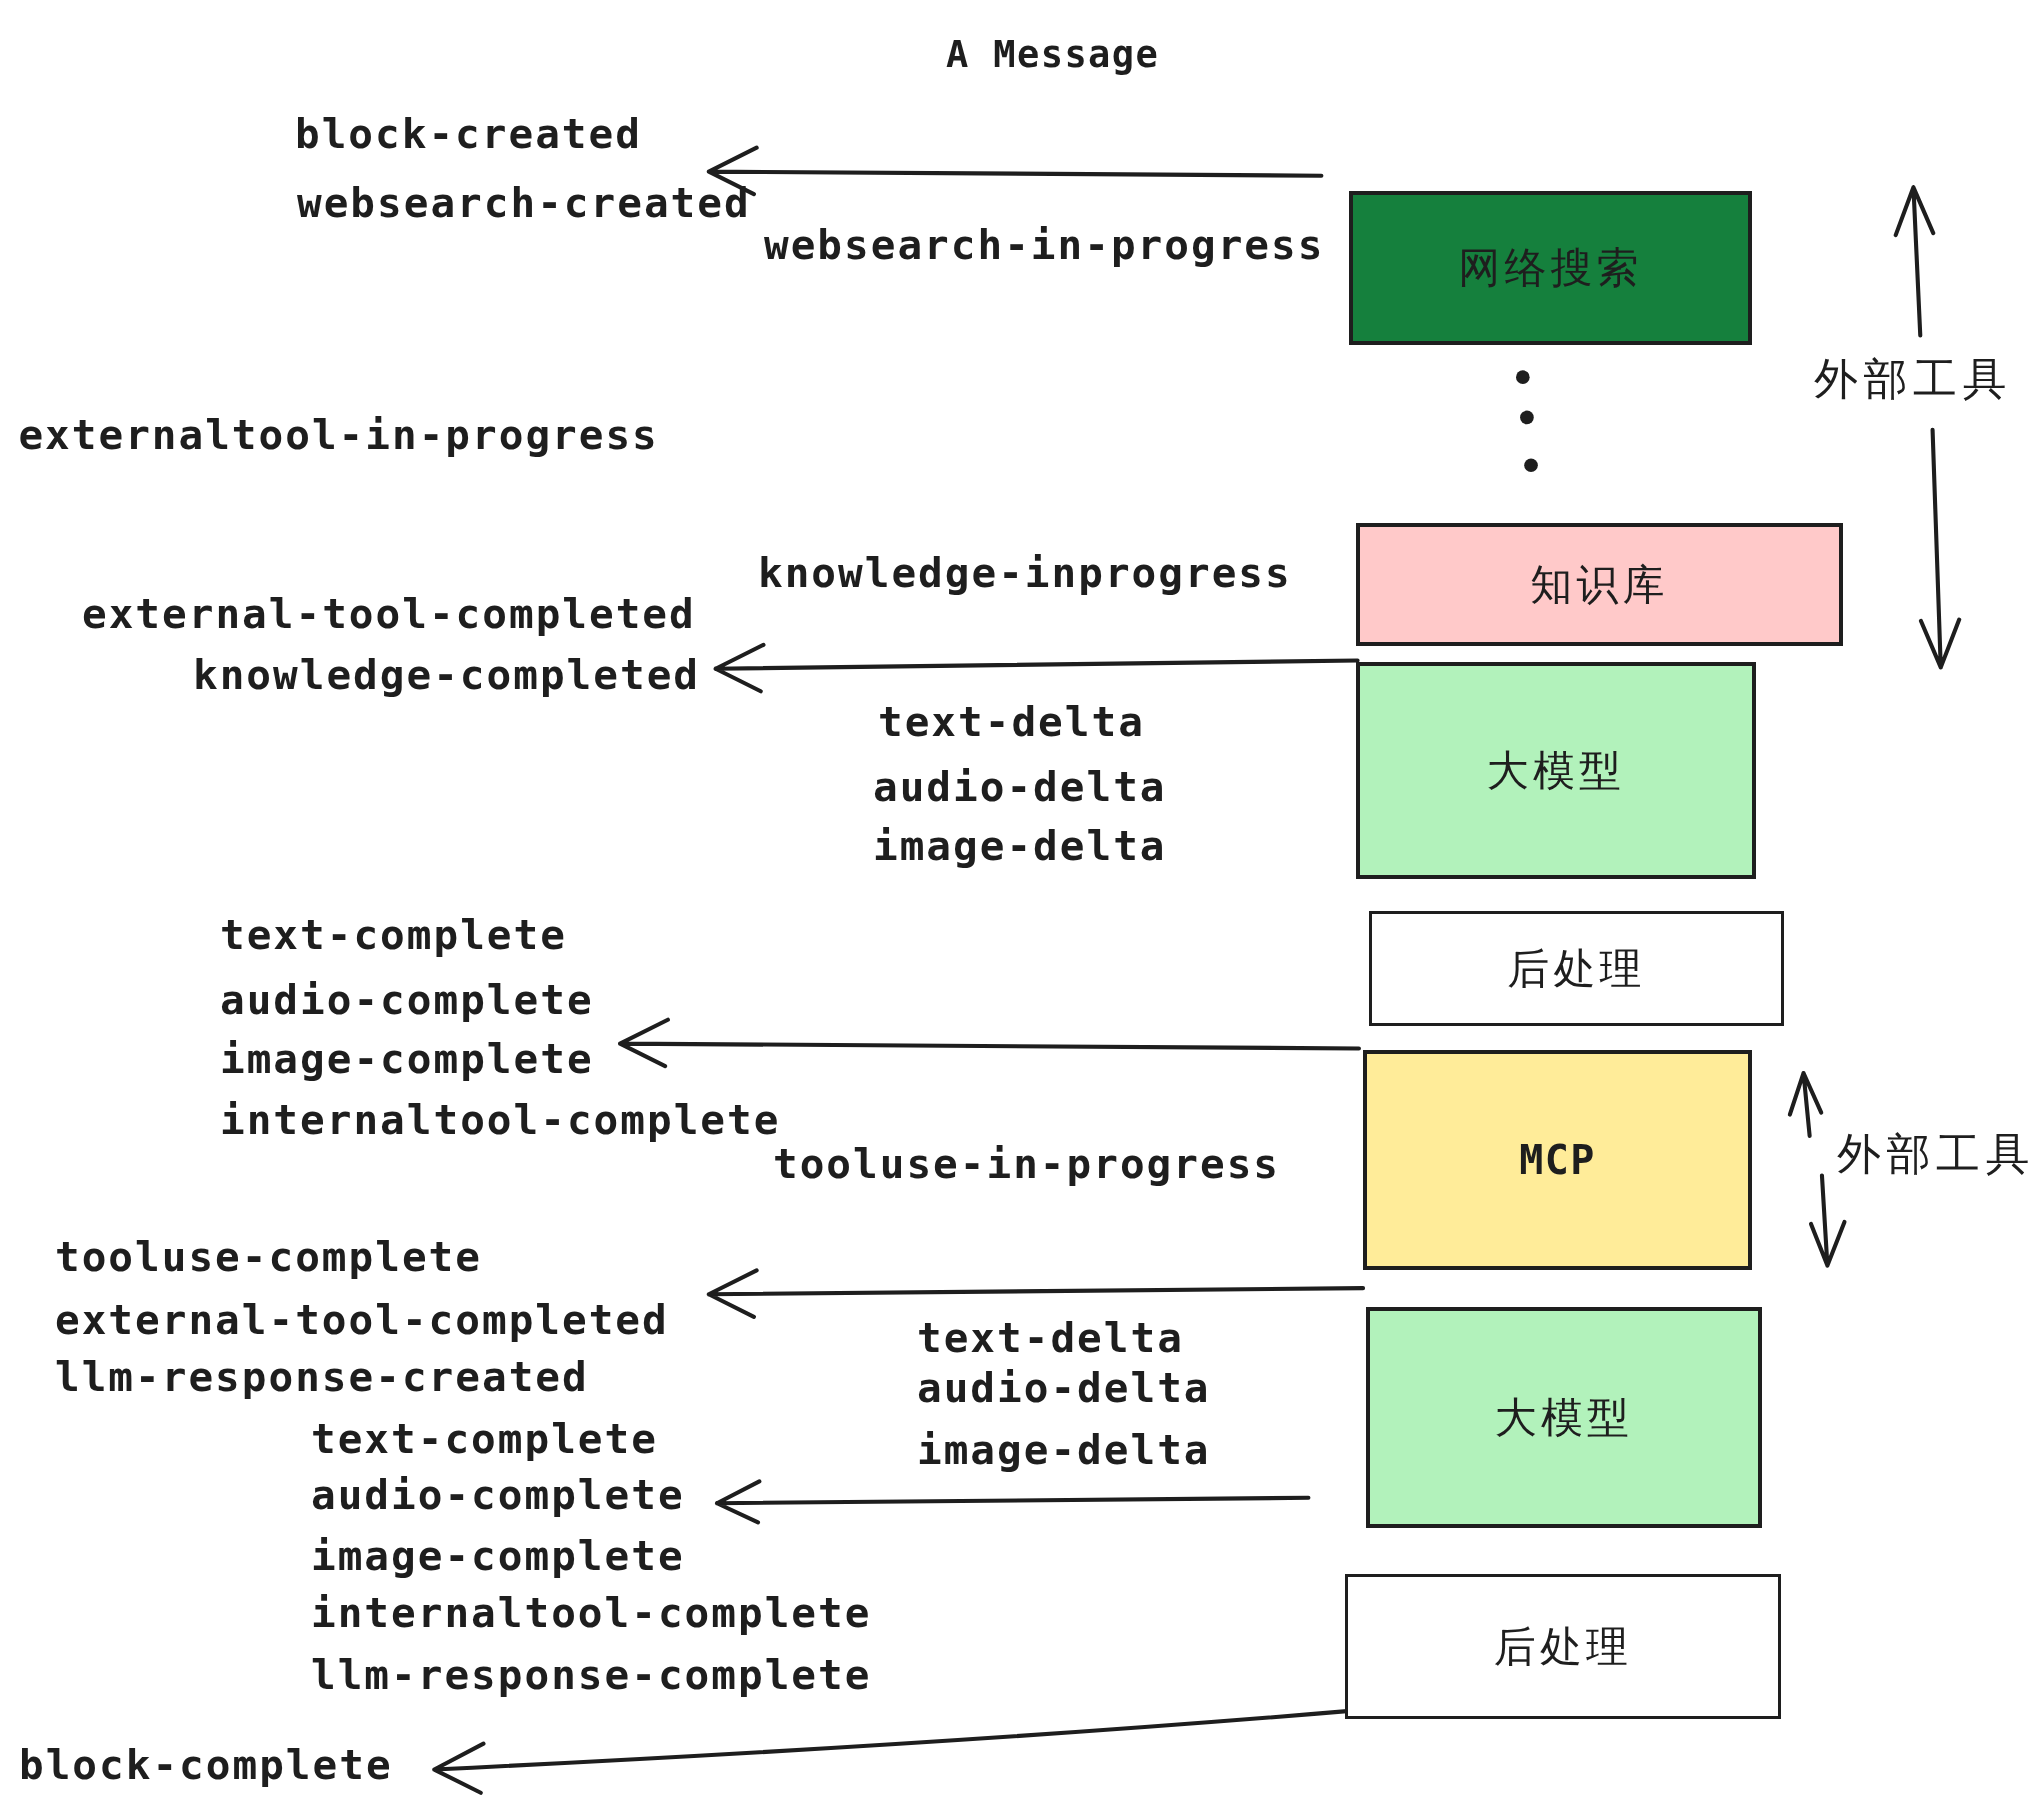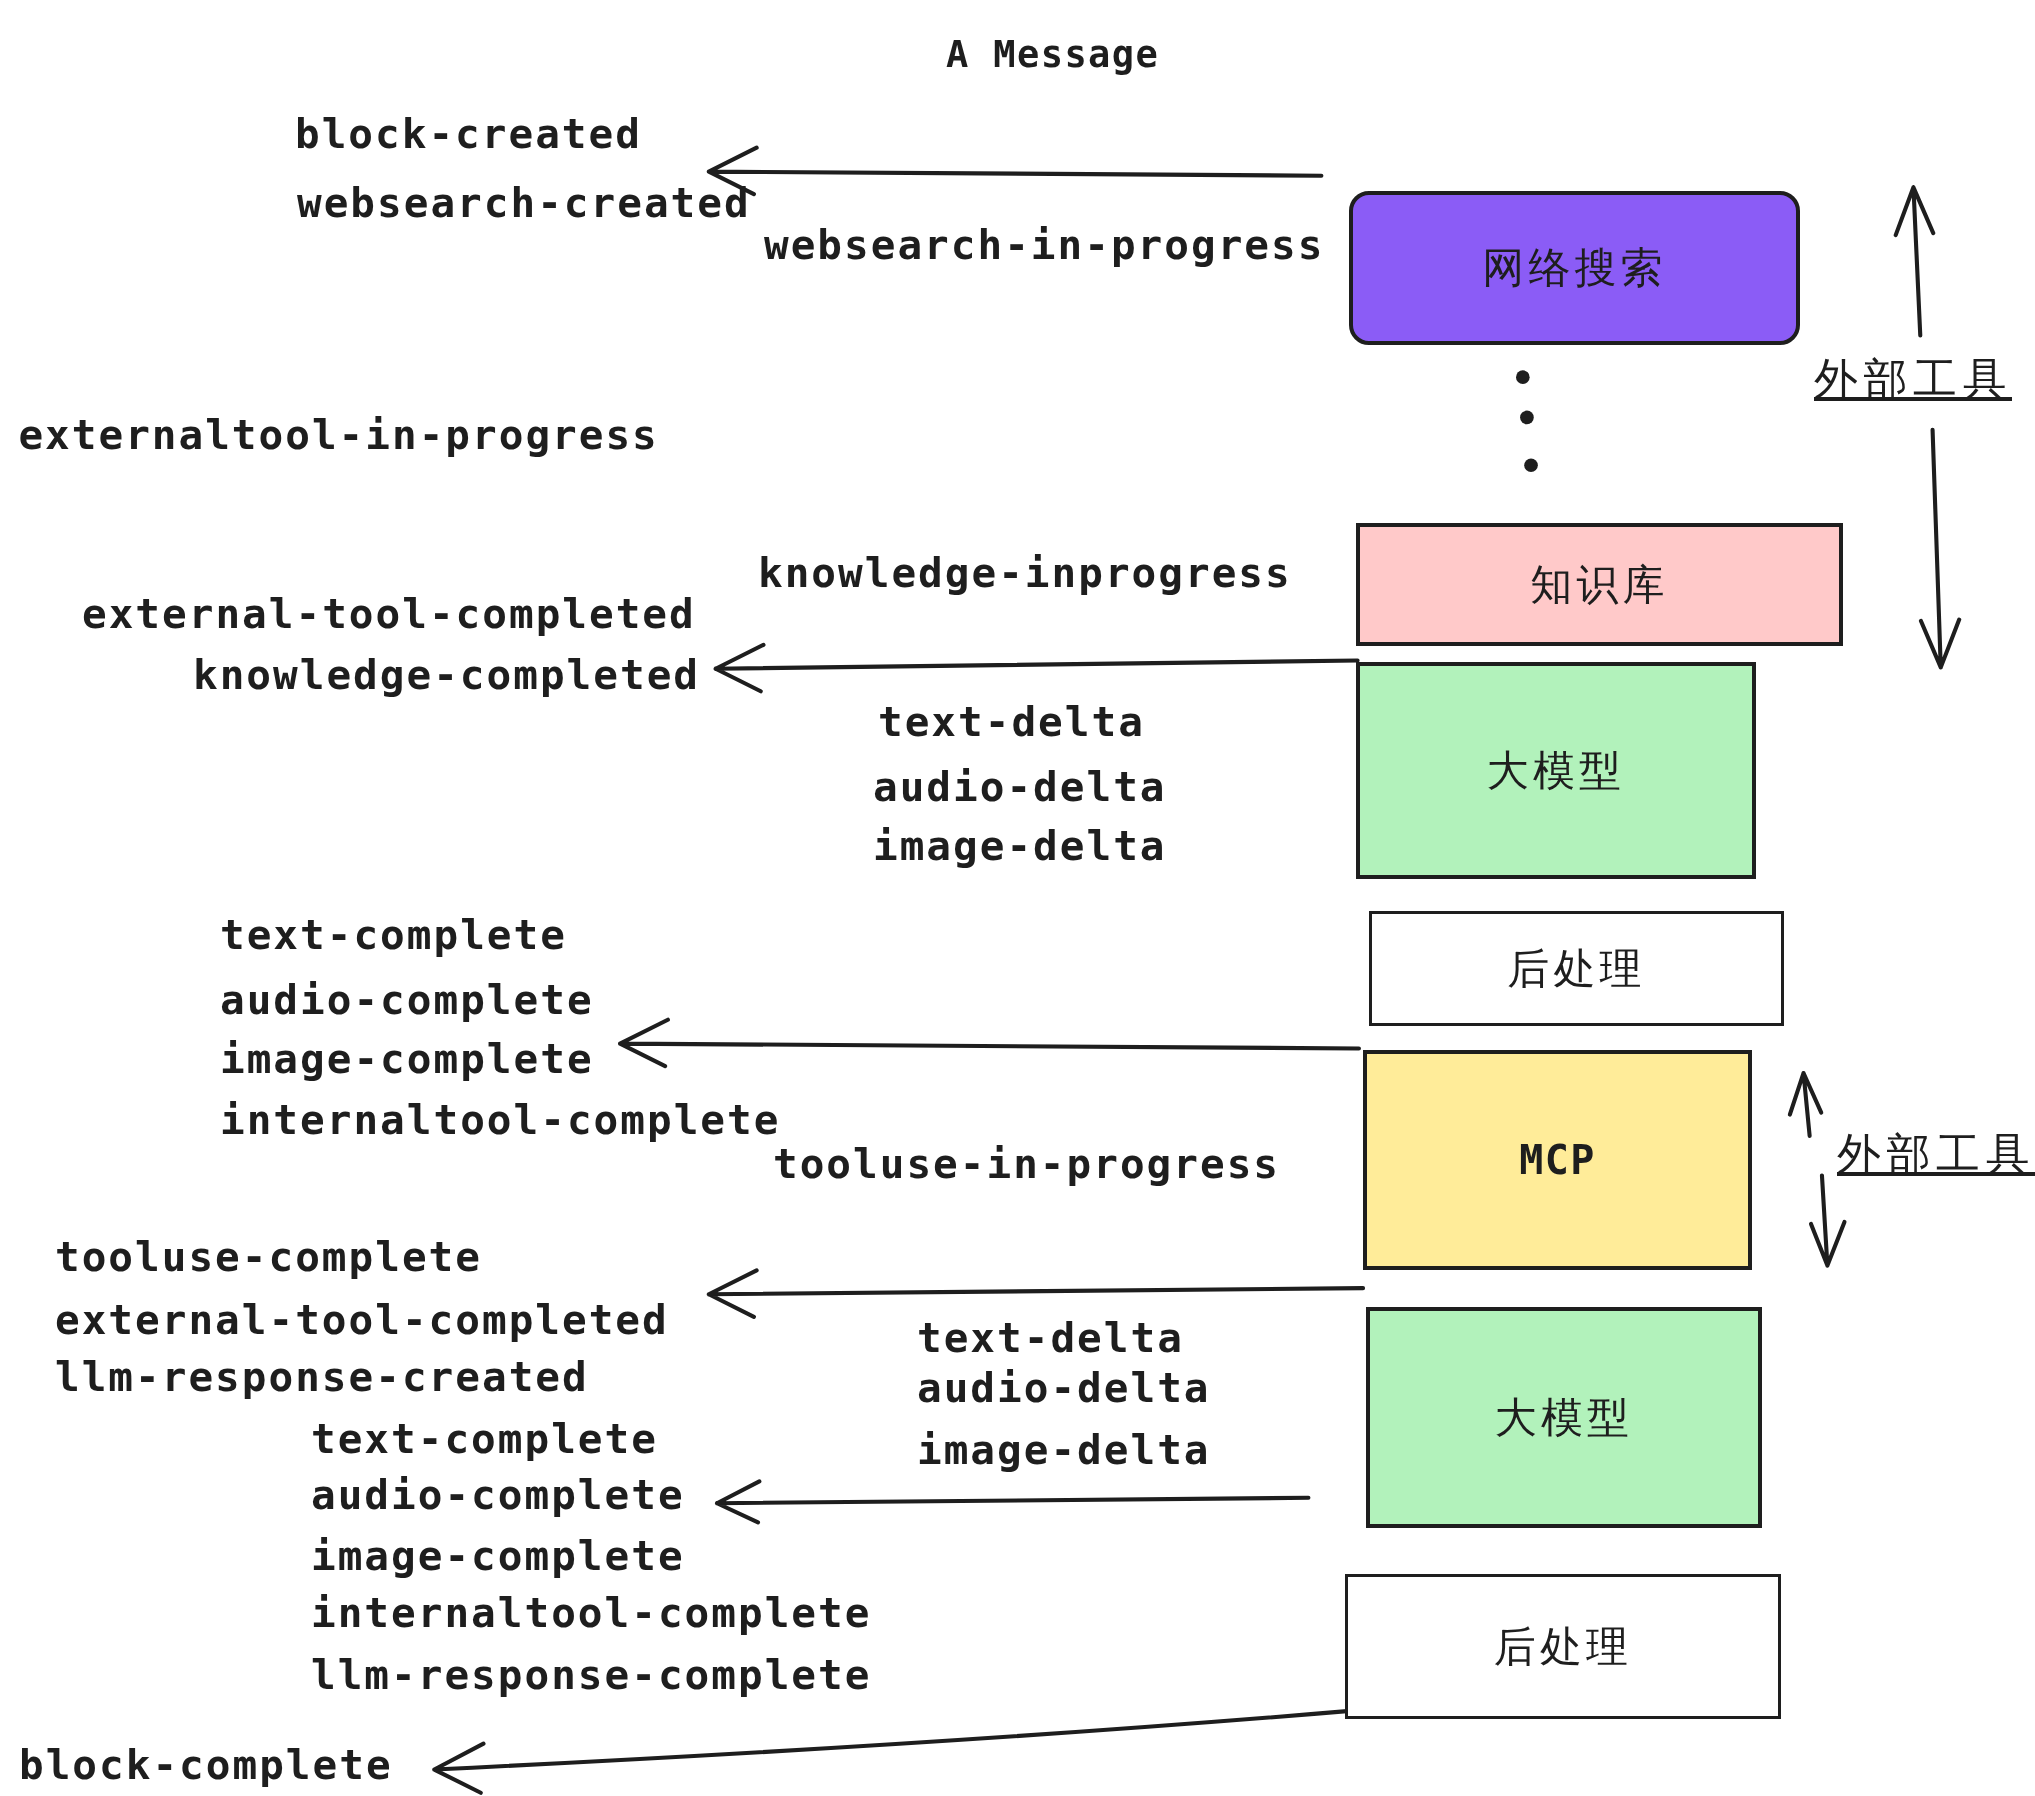"网络搜索" div.box { background: #8b5cf6 -> #15803d; border-radius: 20px -> none; width: 451px -> 403px }
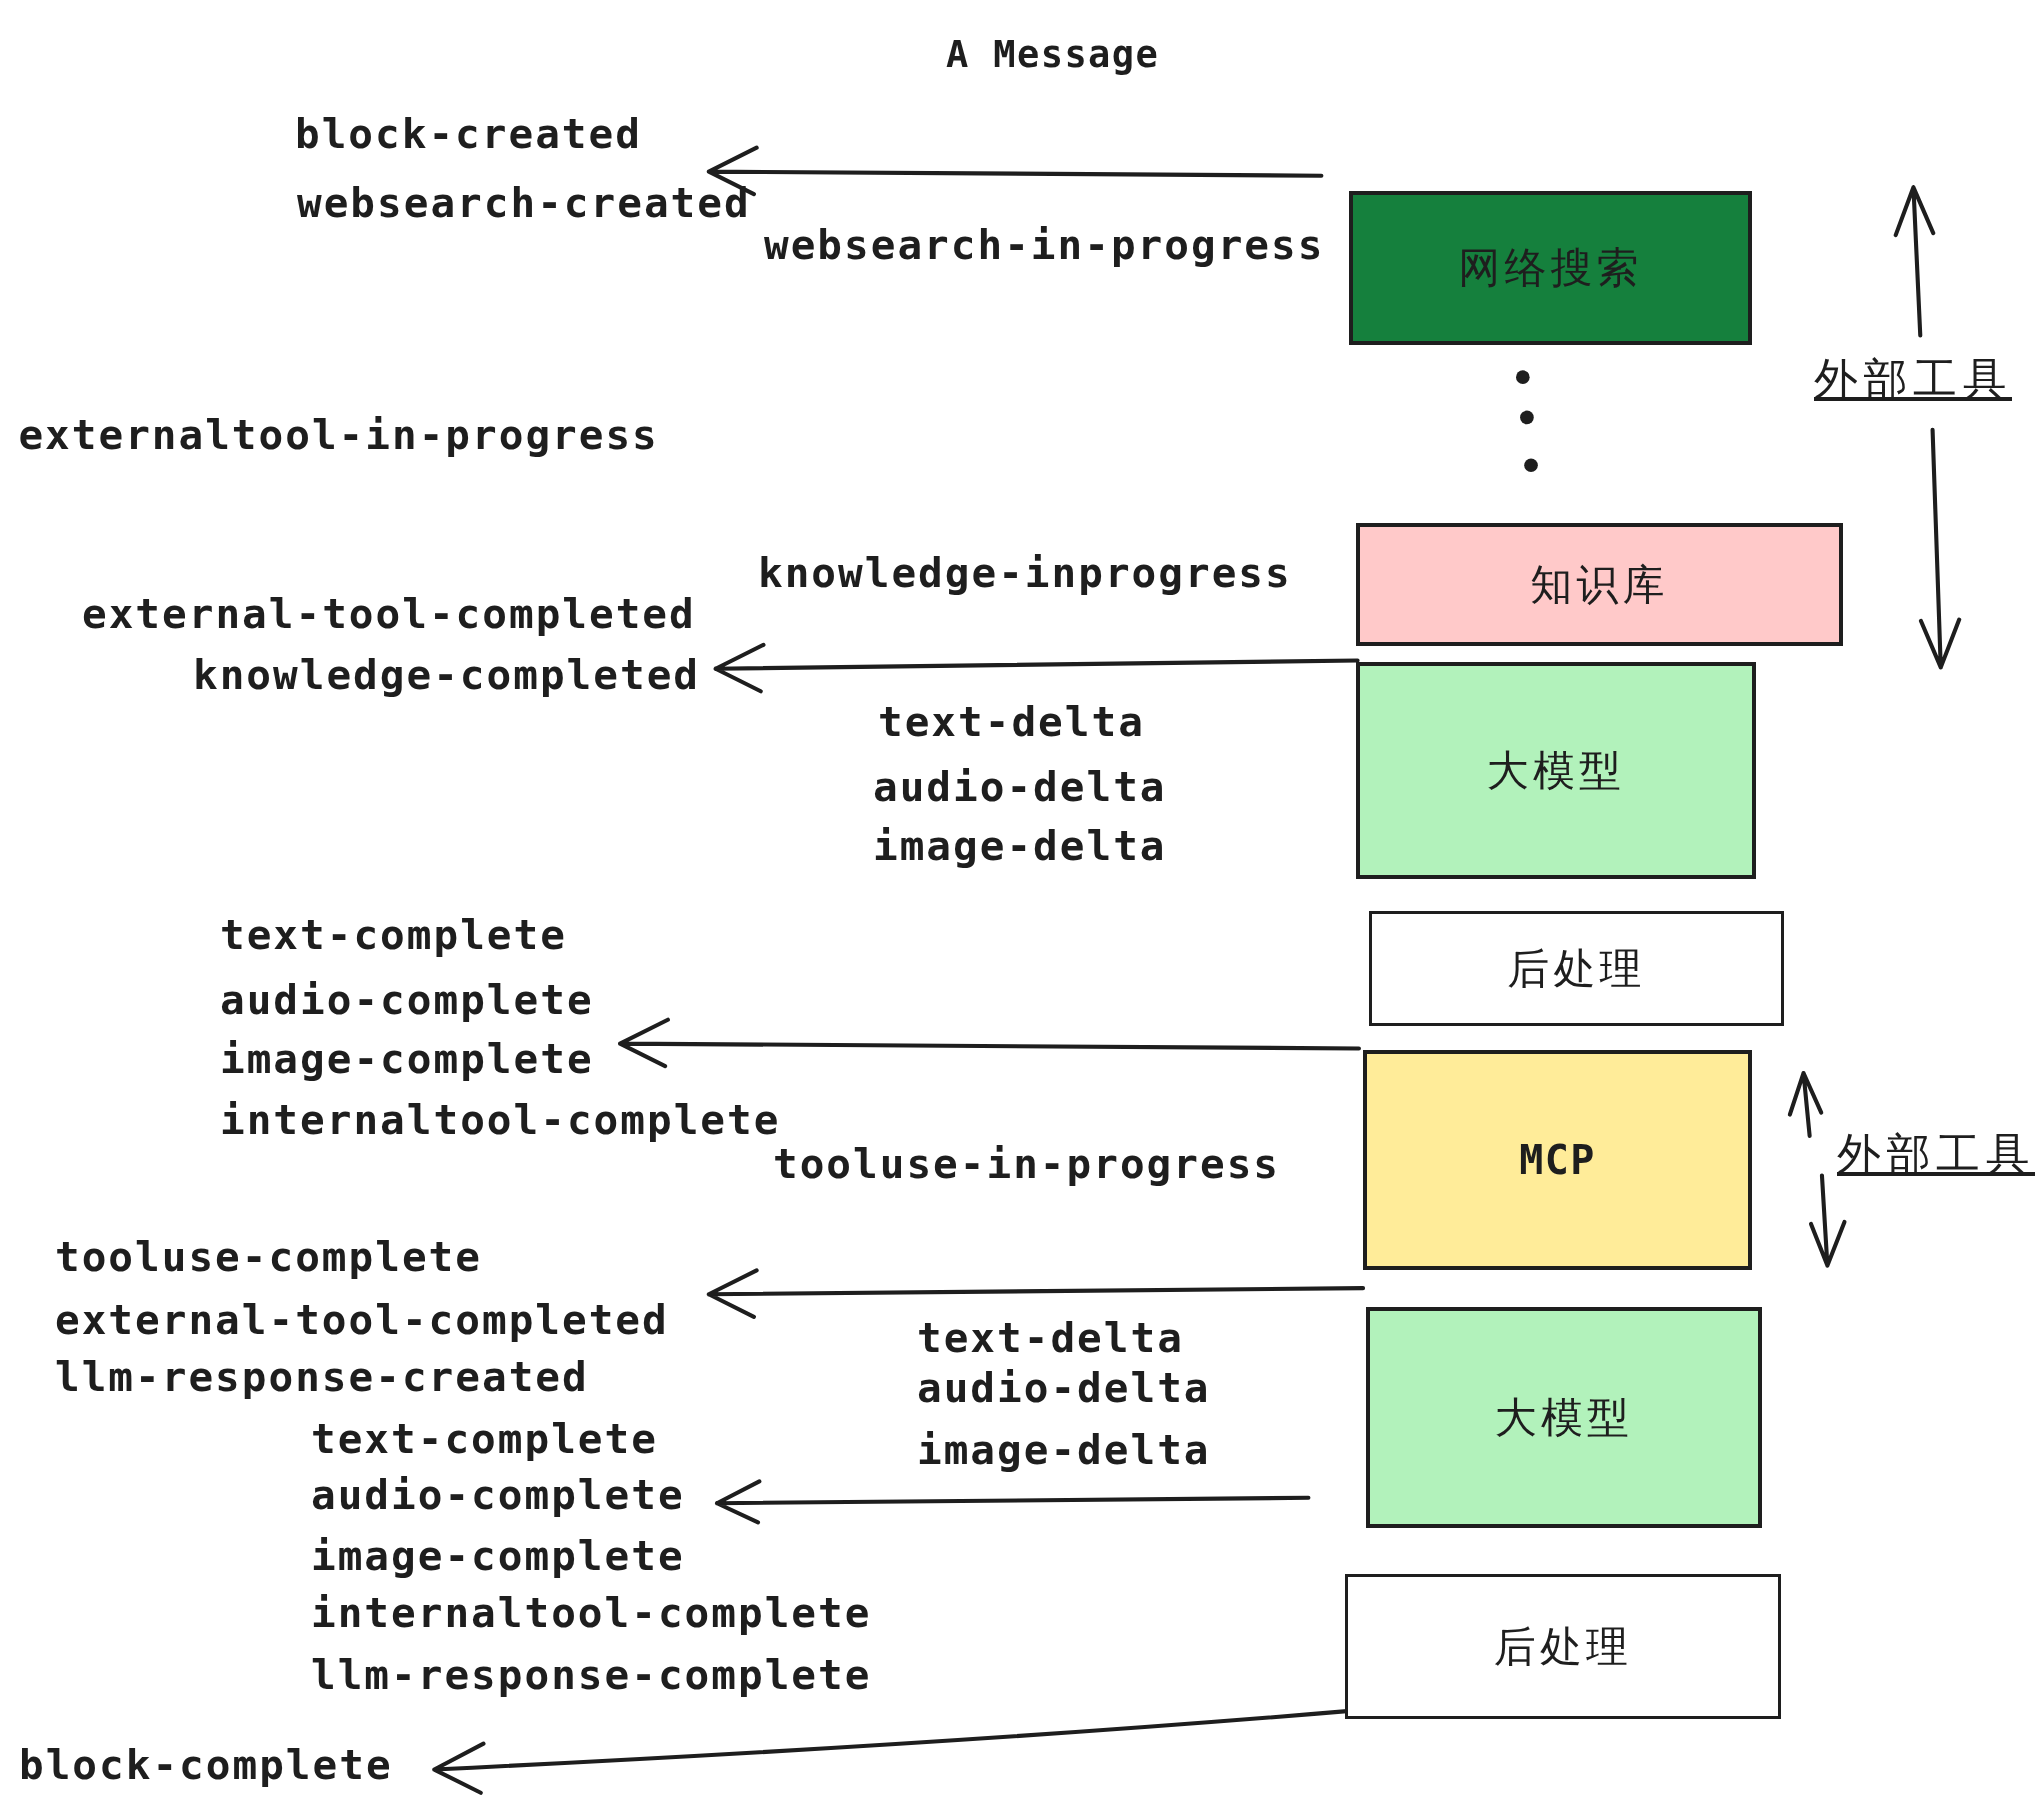"外部工具" .anno { text-decoration: underline -> none }
